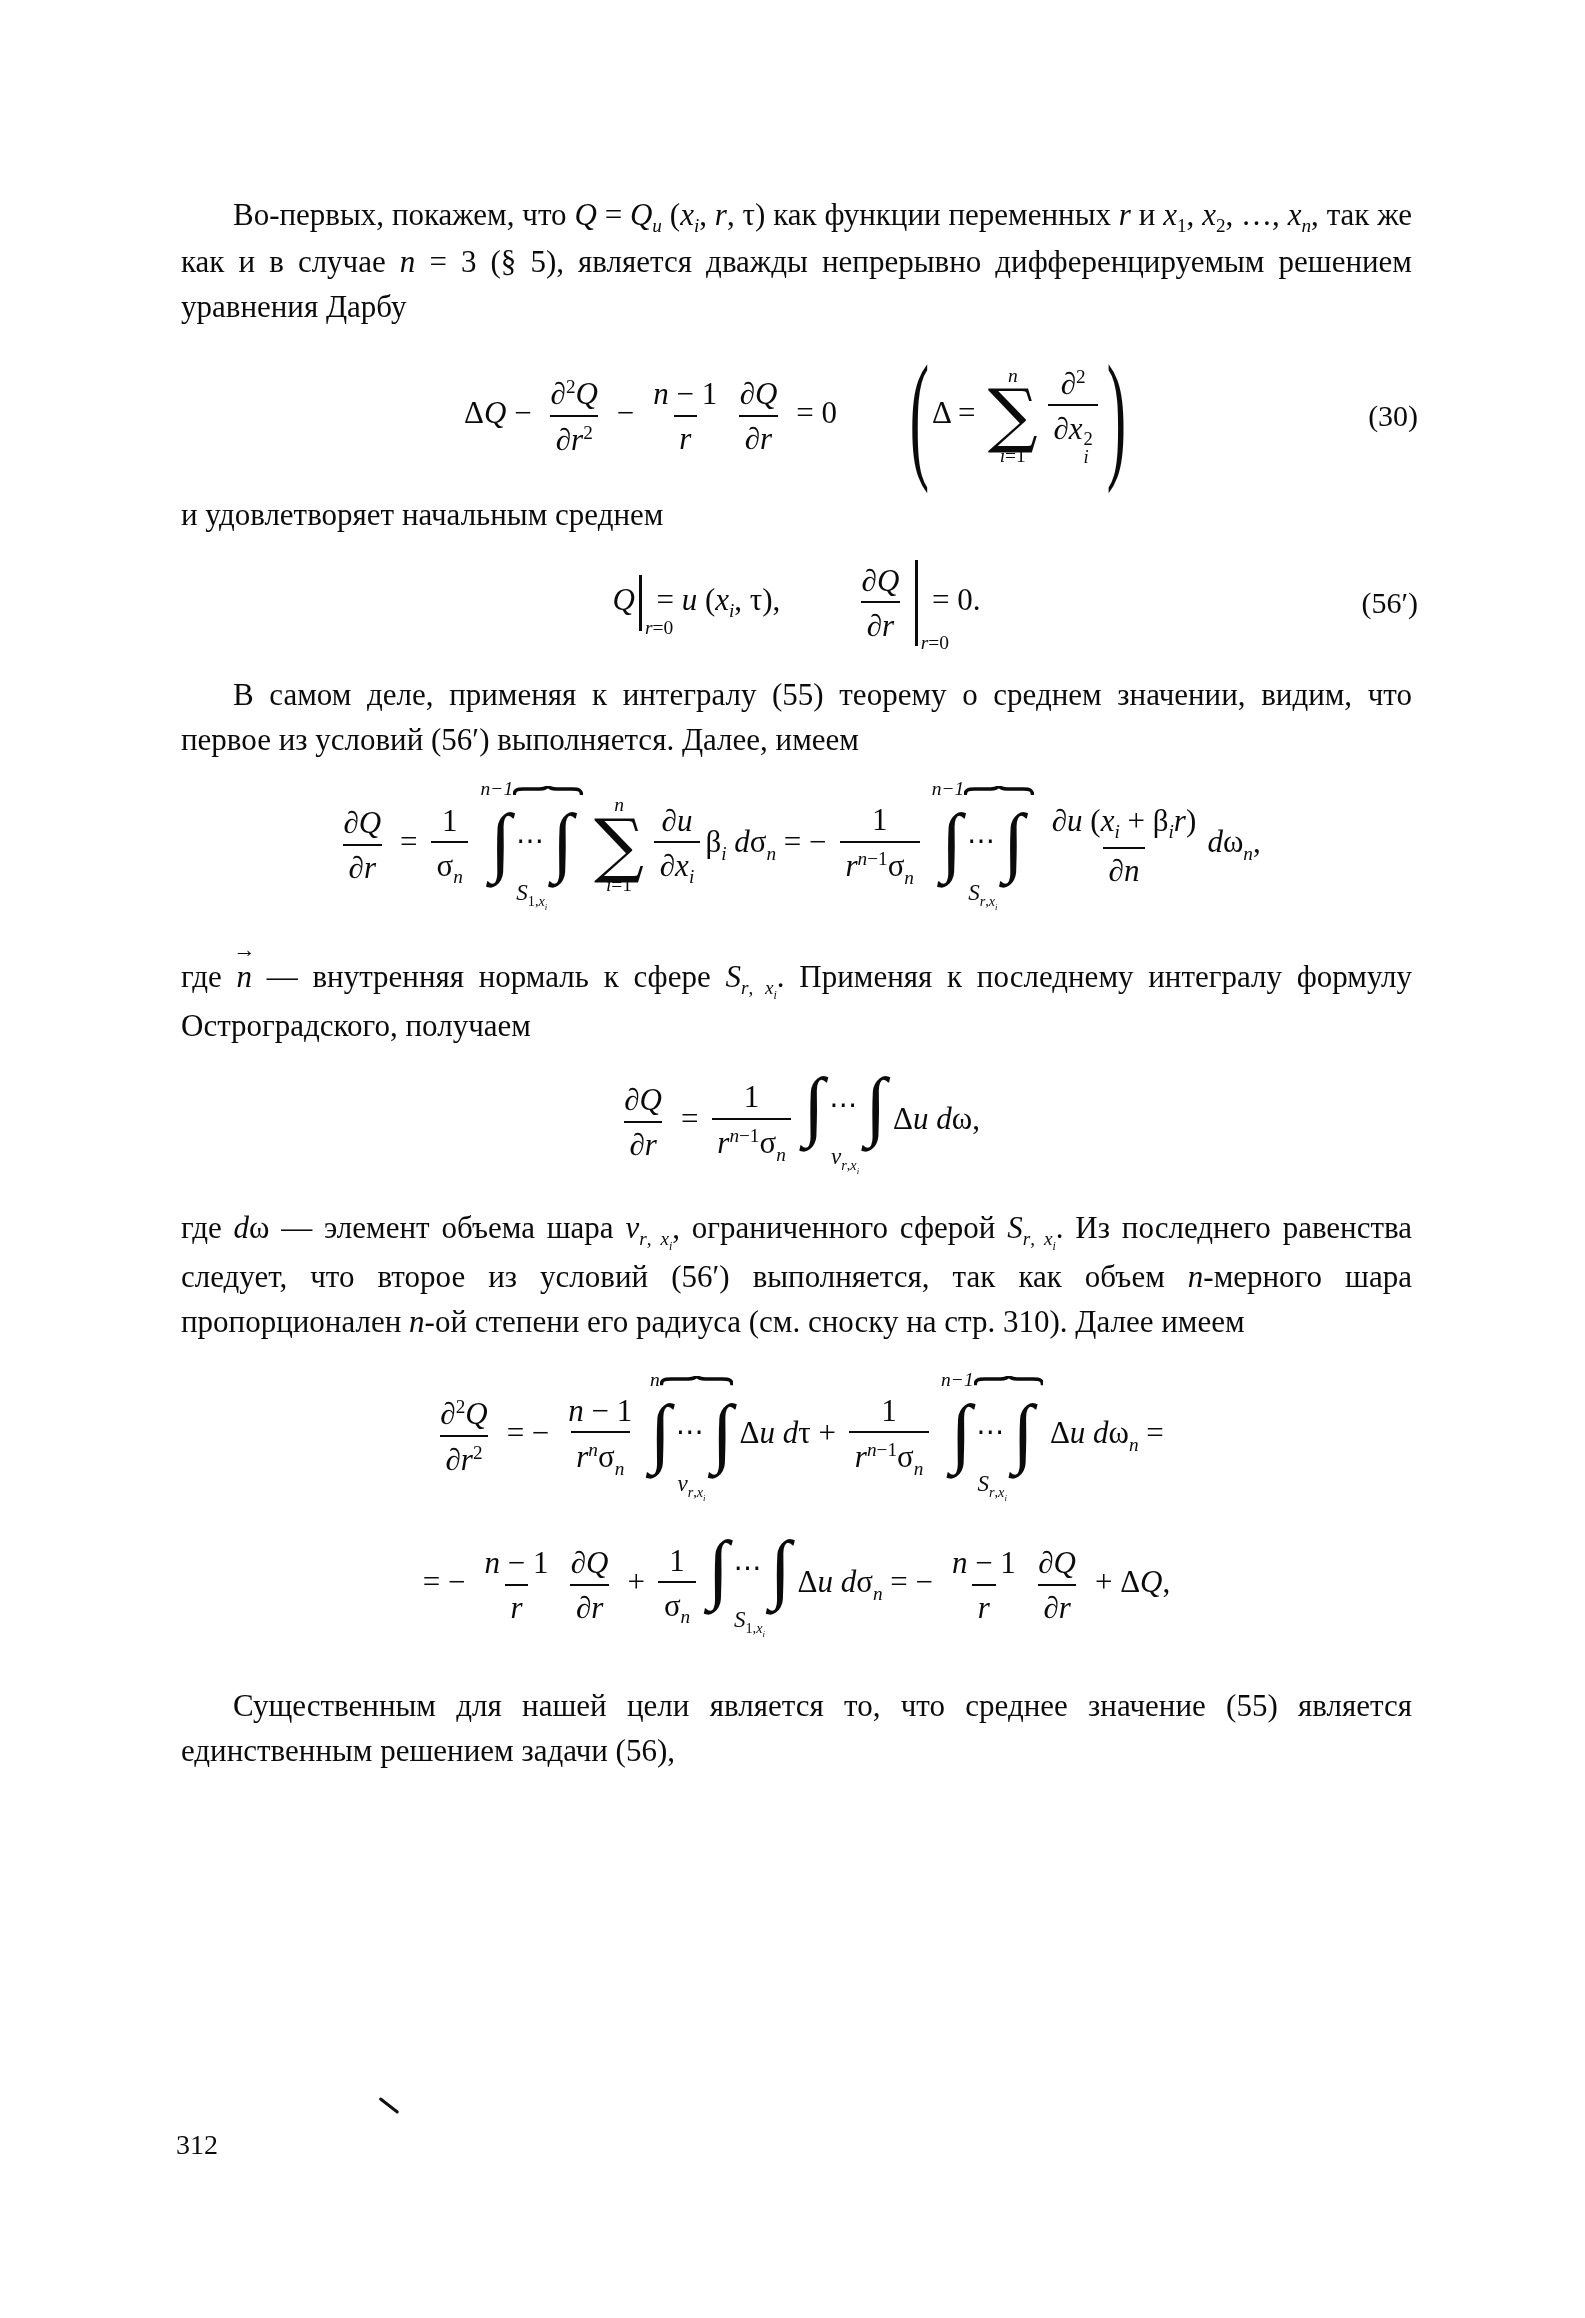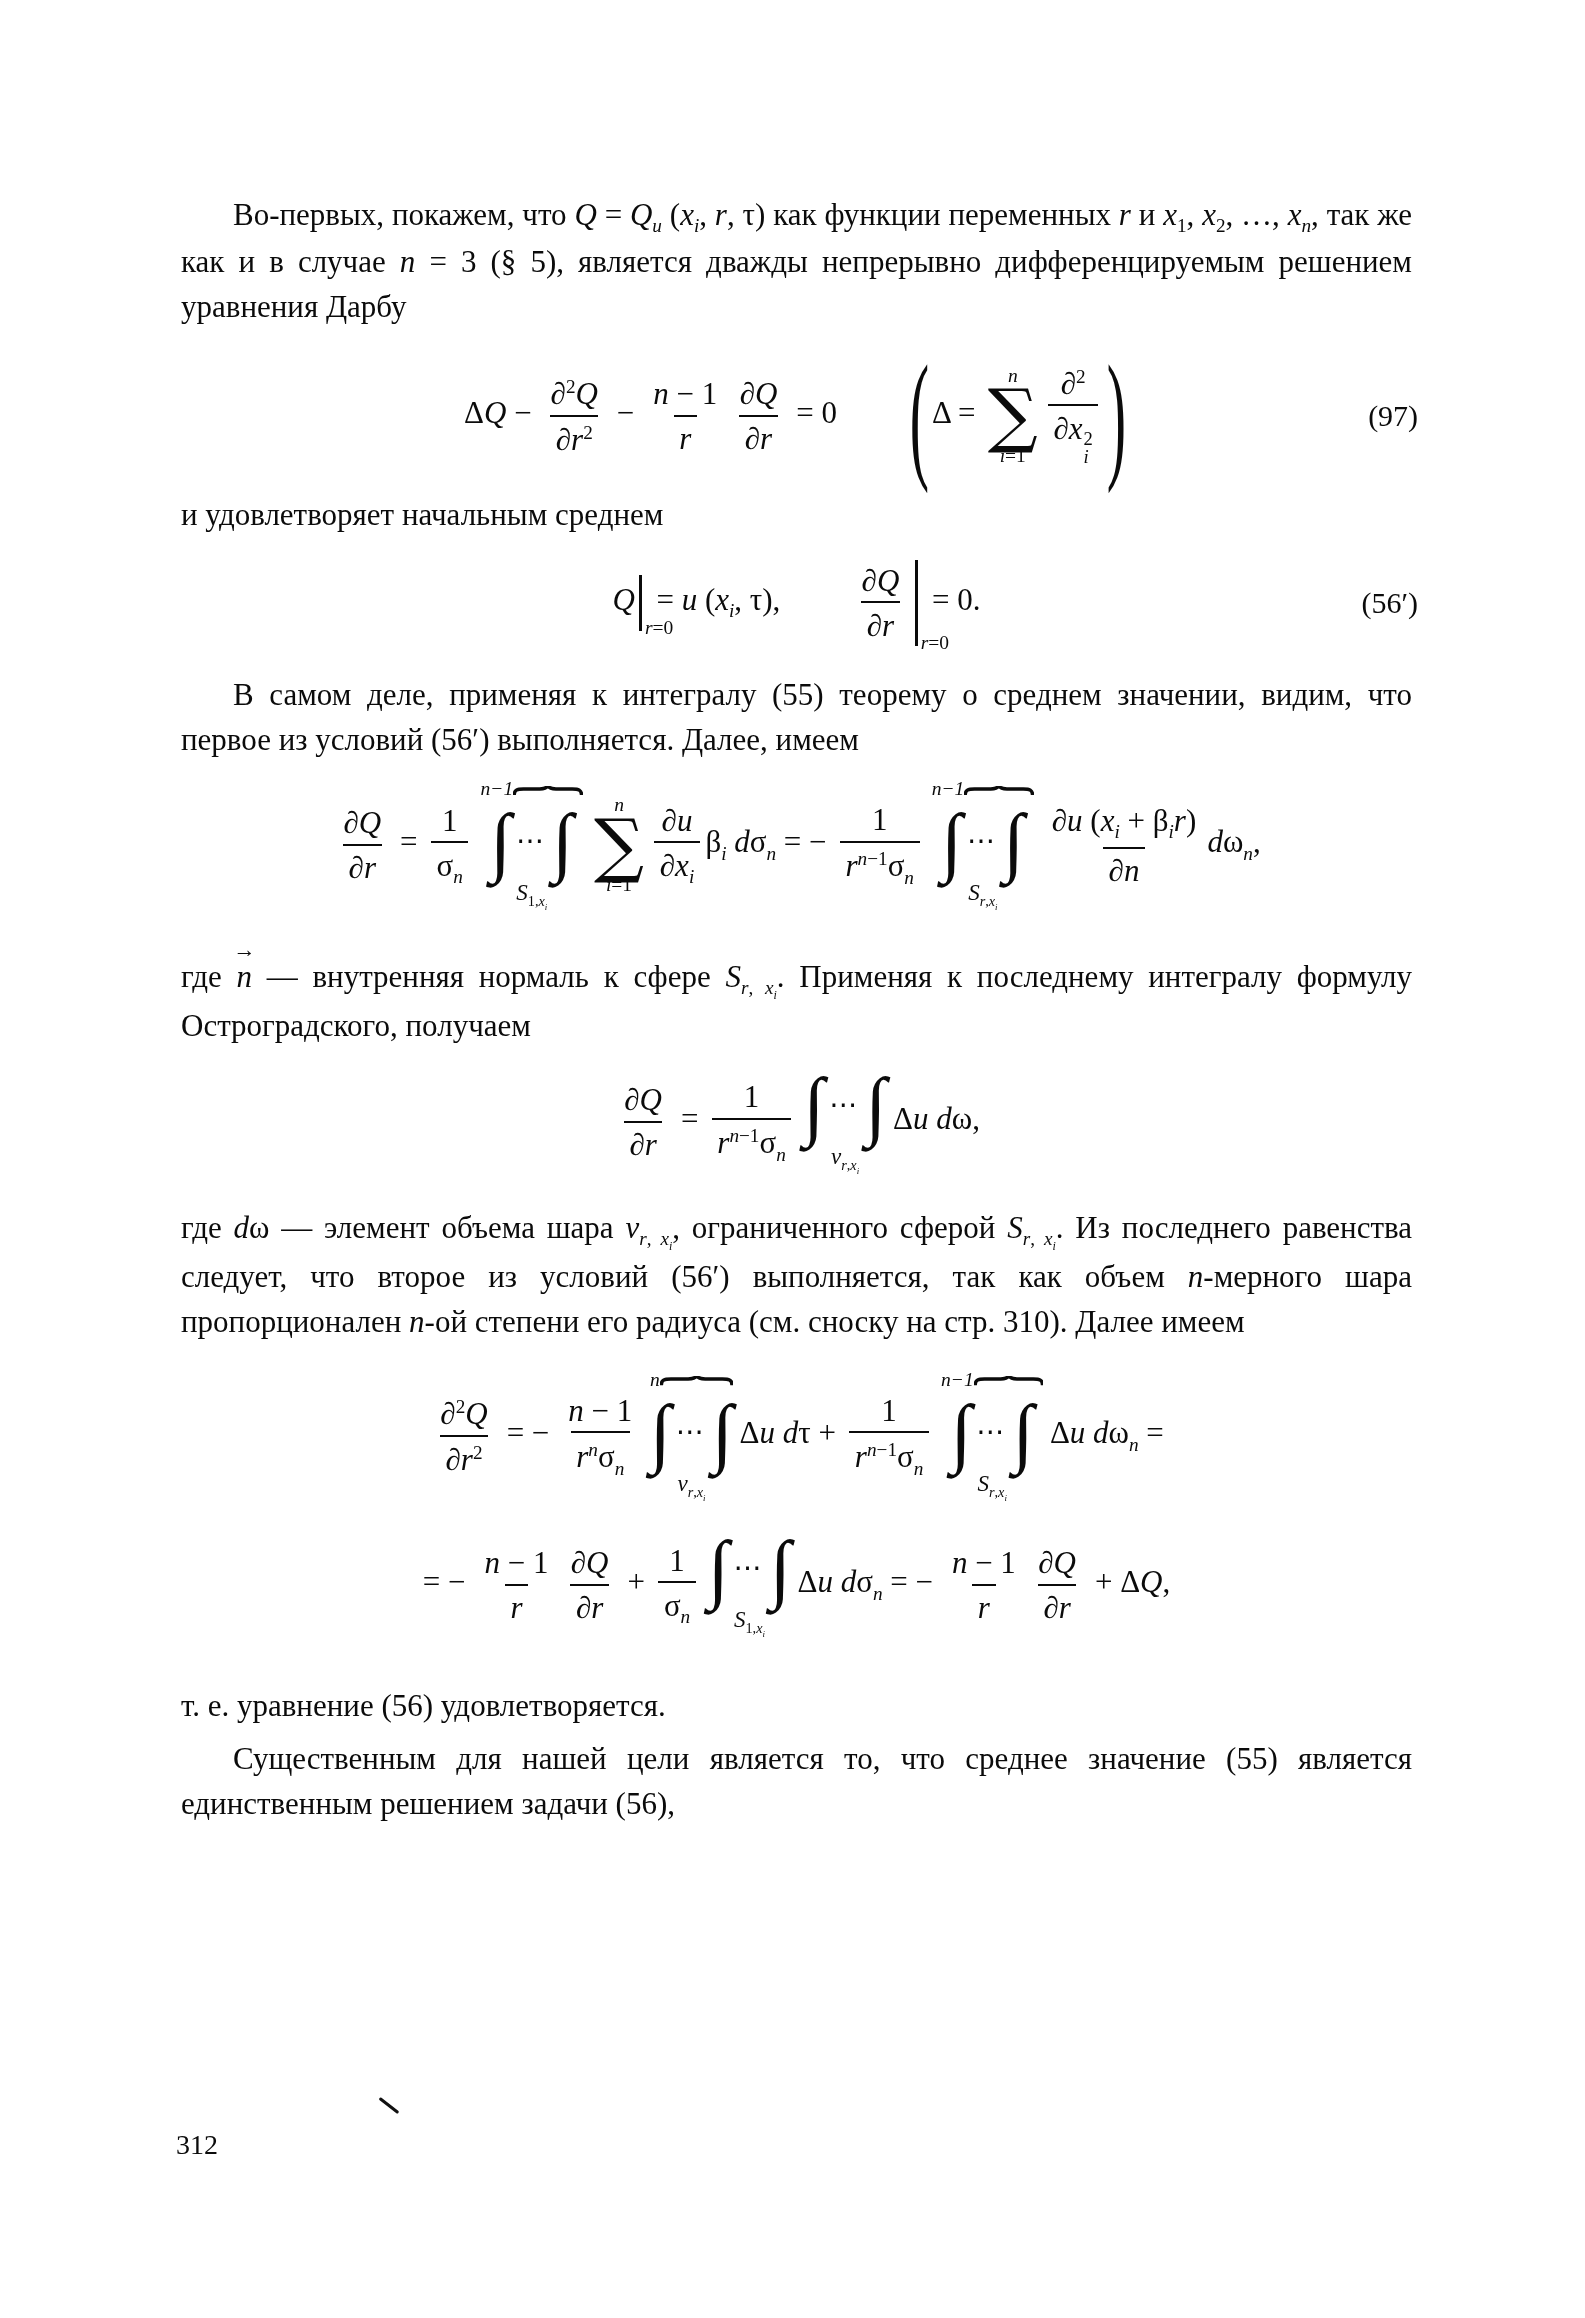"(97)" span.eqtag { text: 97 -> 30 }
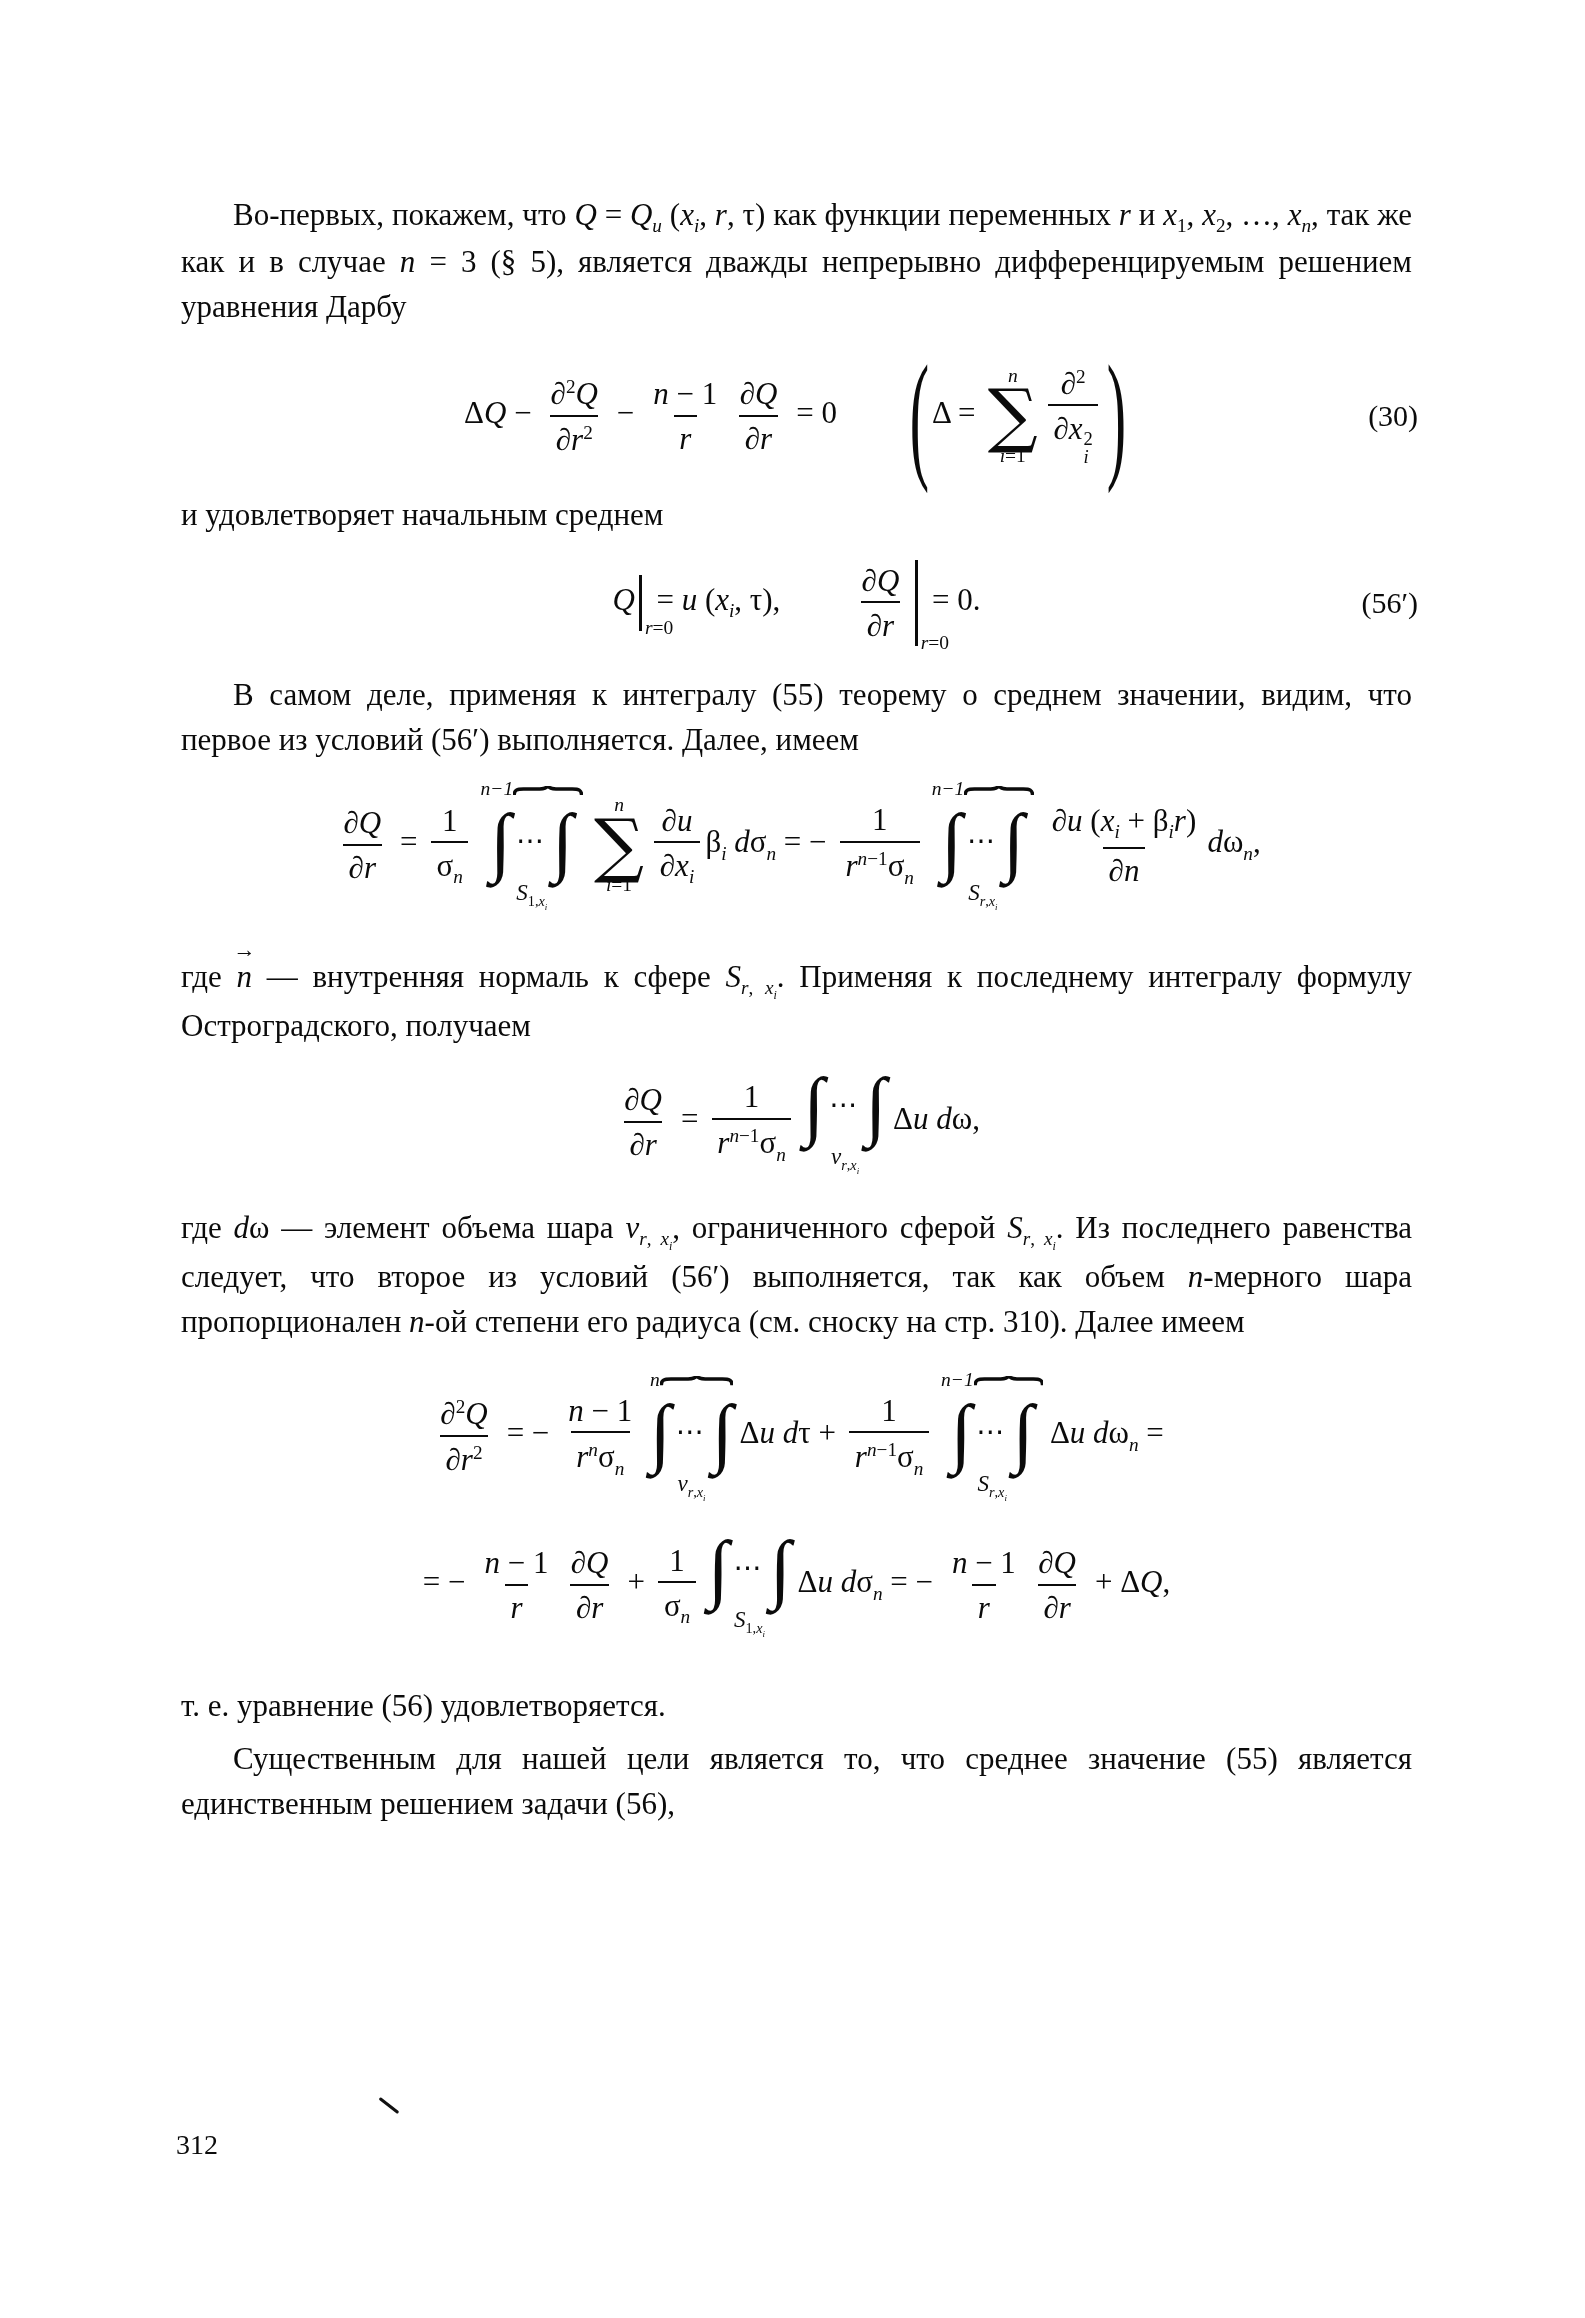"т. е. уравнение (56) удовлетворяется." p { html: <p>т. е. уравнение (56) удовлетворяется.</p> -> none }
